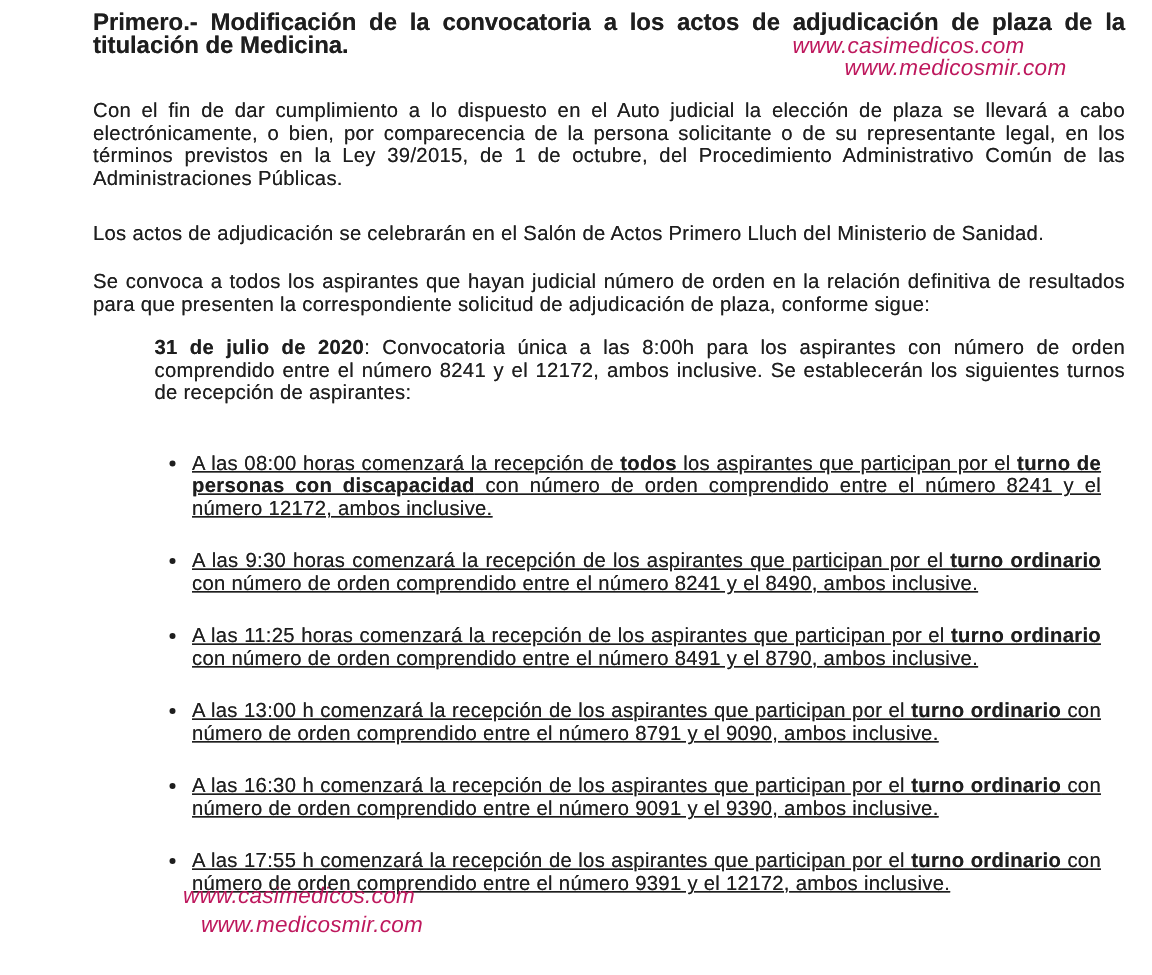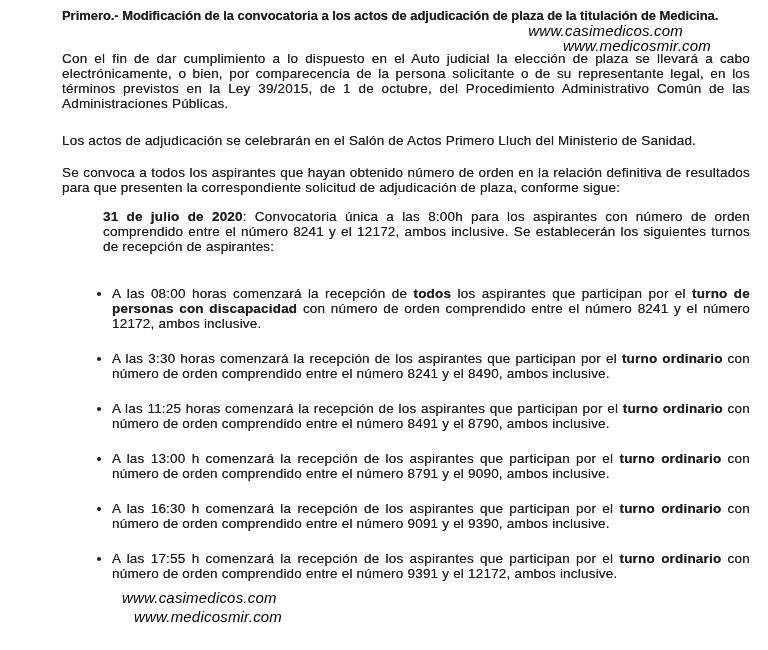"Primero.- Modificación de la" .title { font-size: 13px -> 16px }
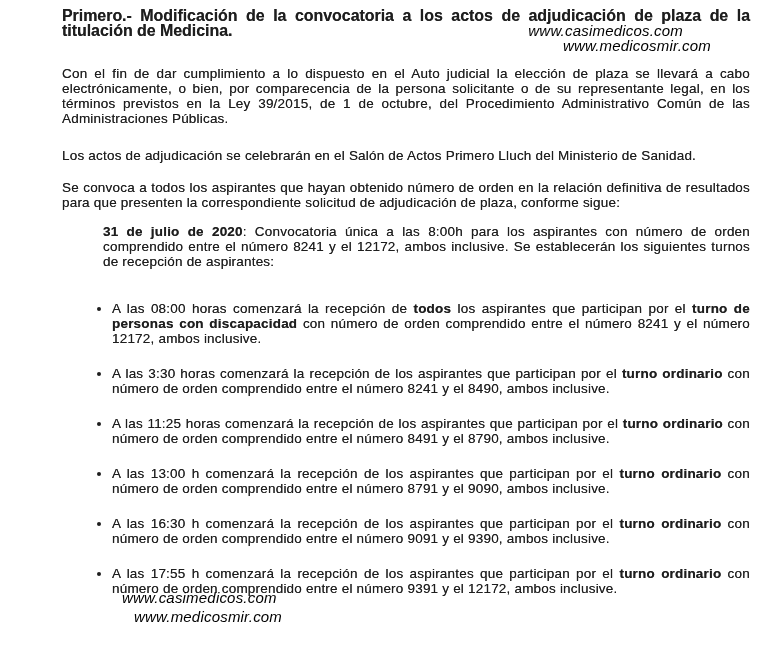"www.casimedicos.com" .wm { color: #000000 -> #be185d }
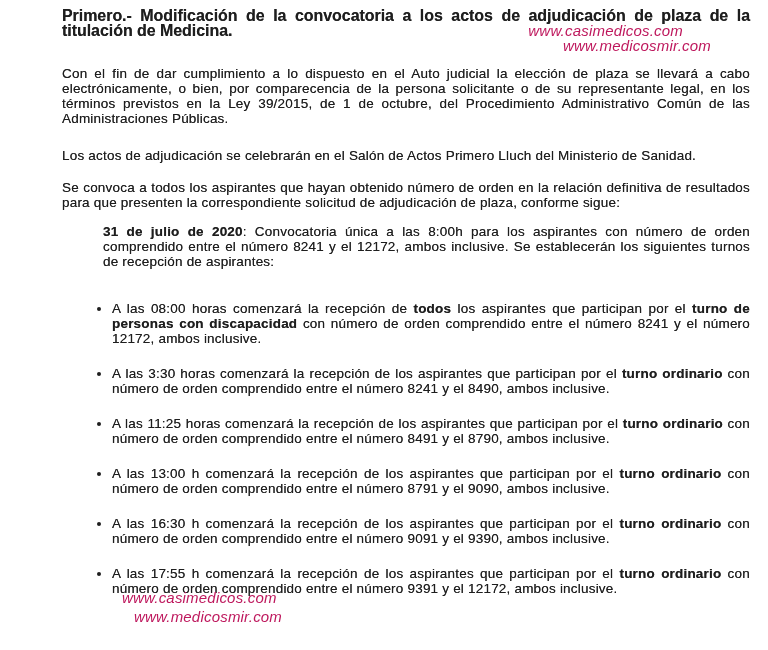"Se convoca a todos los" span { text: obtenido -> judicial }
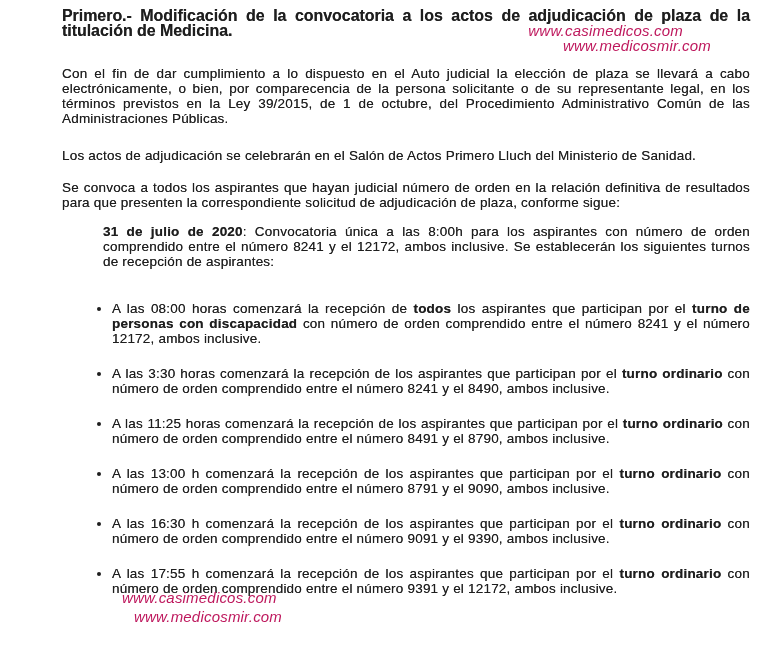"A las 08:00 horas comenzará" ul.turns { margin: 0 -> 16px; text-decoration: none -> underline }
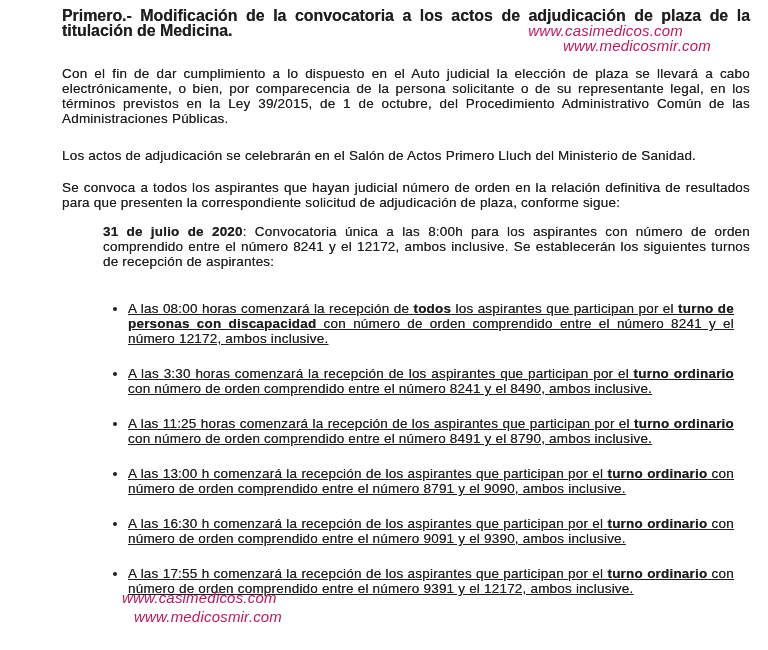"A las 3:30 horas comenzará" span { text: 3:30 -> 9:30 }
